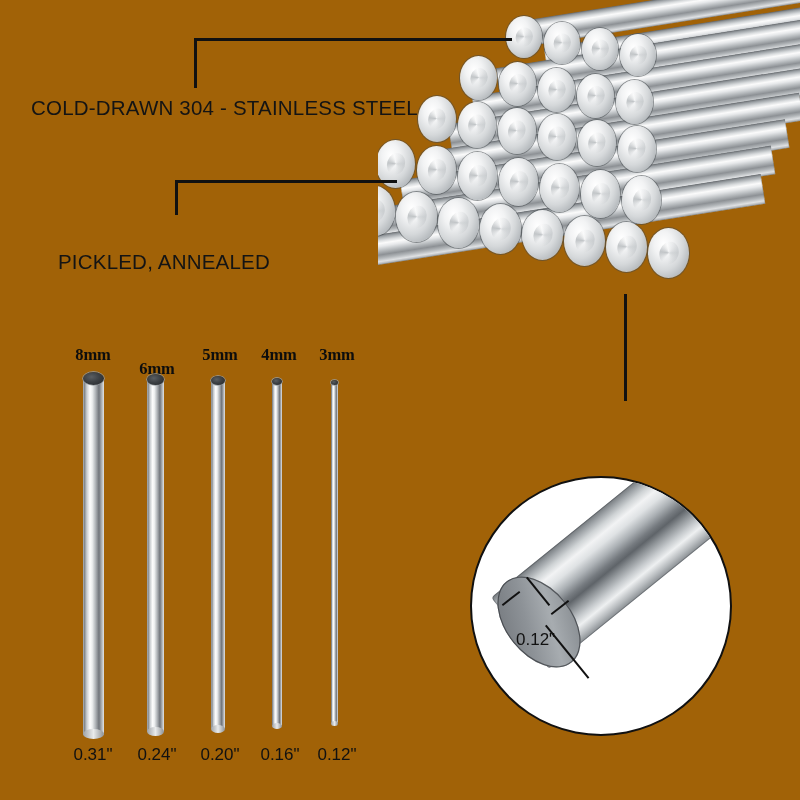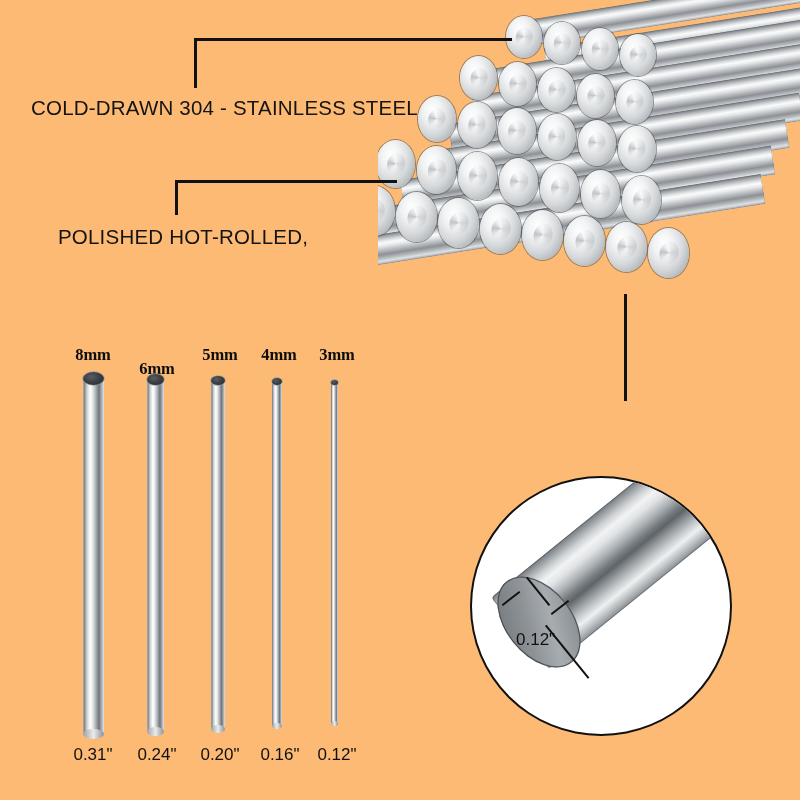"COLD-DRAWN 304 - STAINLESS STEEL" #stage { background: #fdba74 -> #a16207 }
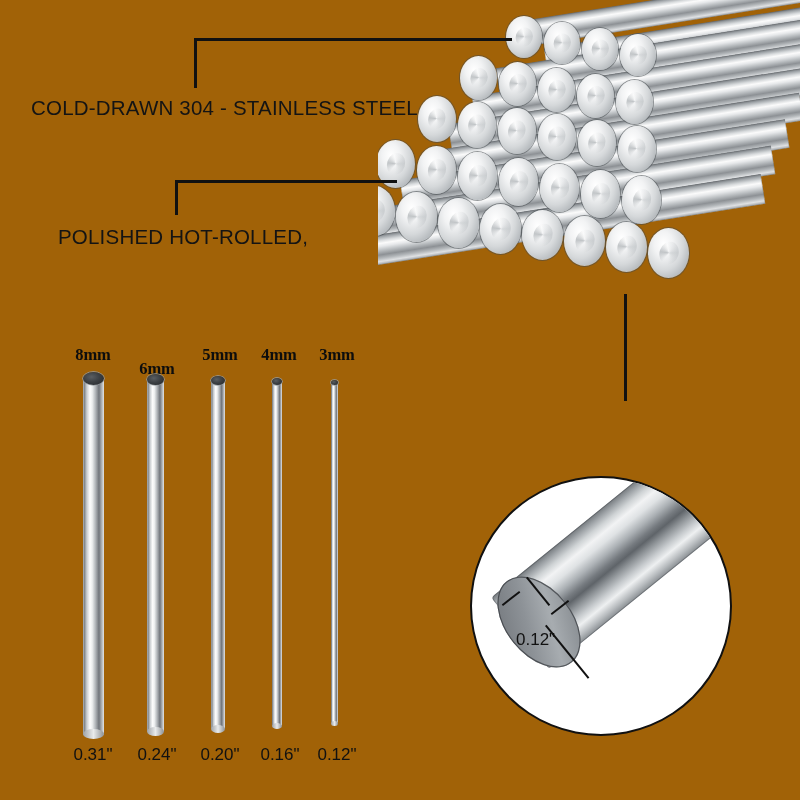"POLISHED HOT-ROLLED," span { html: <span>POLISHED HOT-ROLLED,</span> -> none }
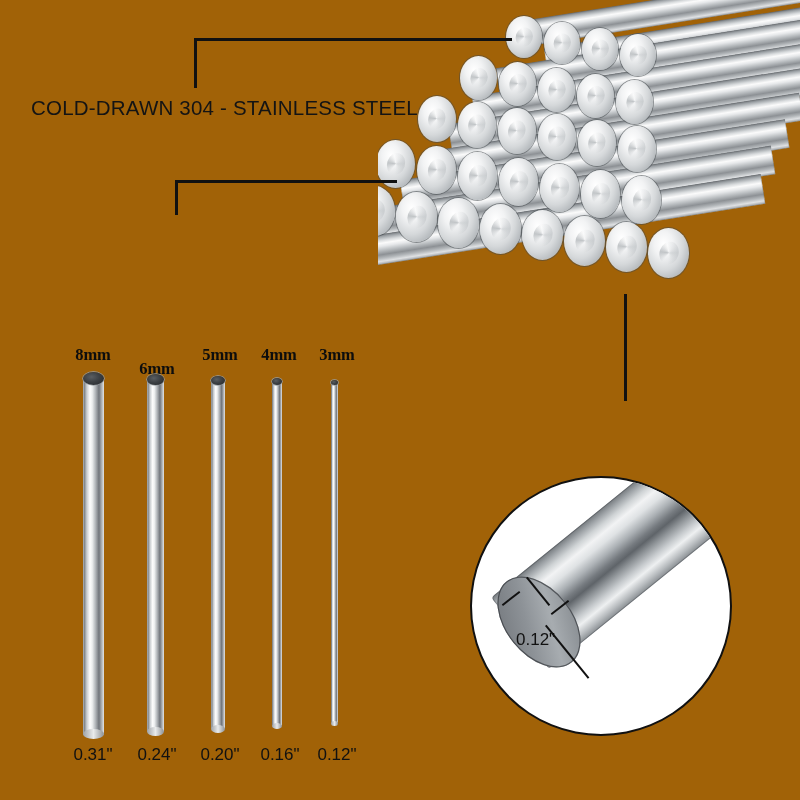"PICKLED, ANNEALED" span { html: none -> <span>PICKLED, ANNEALED</span> }
